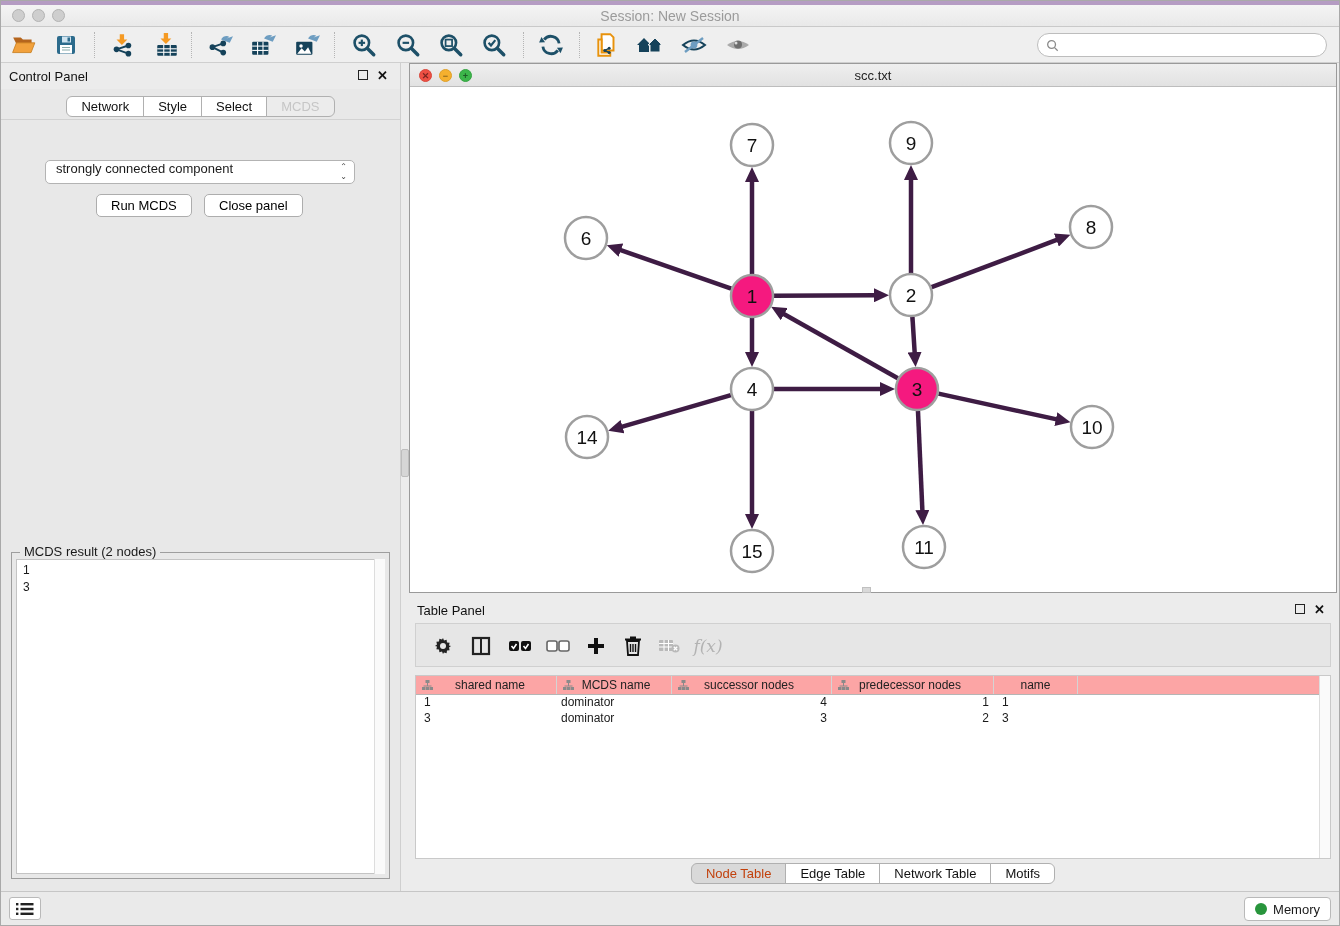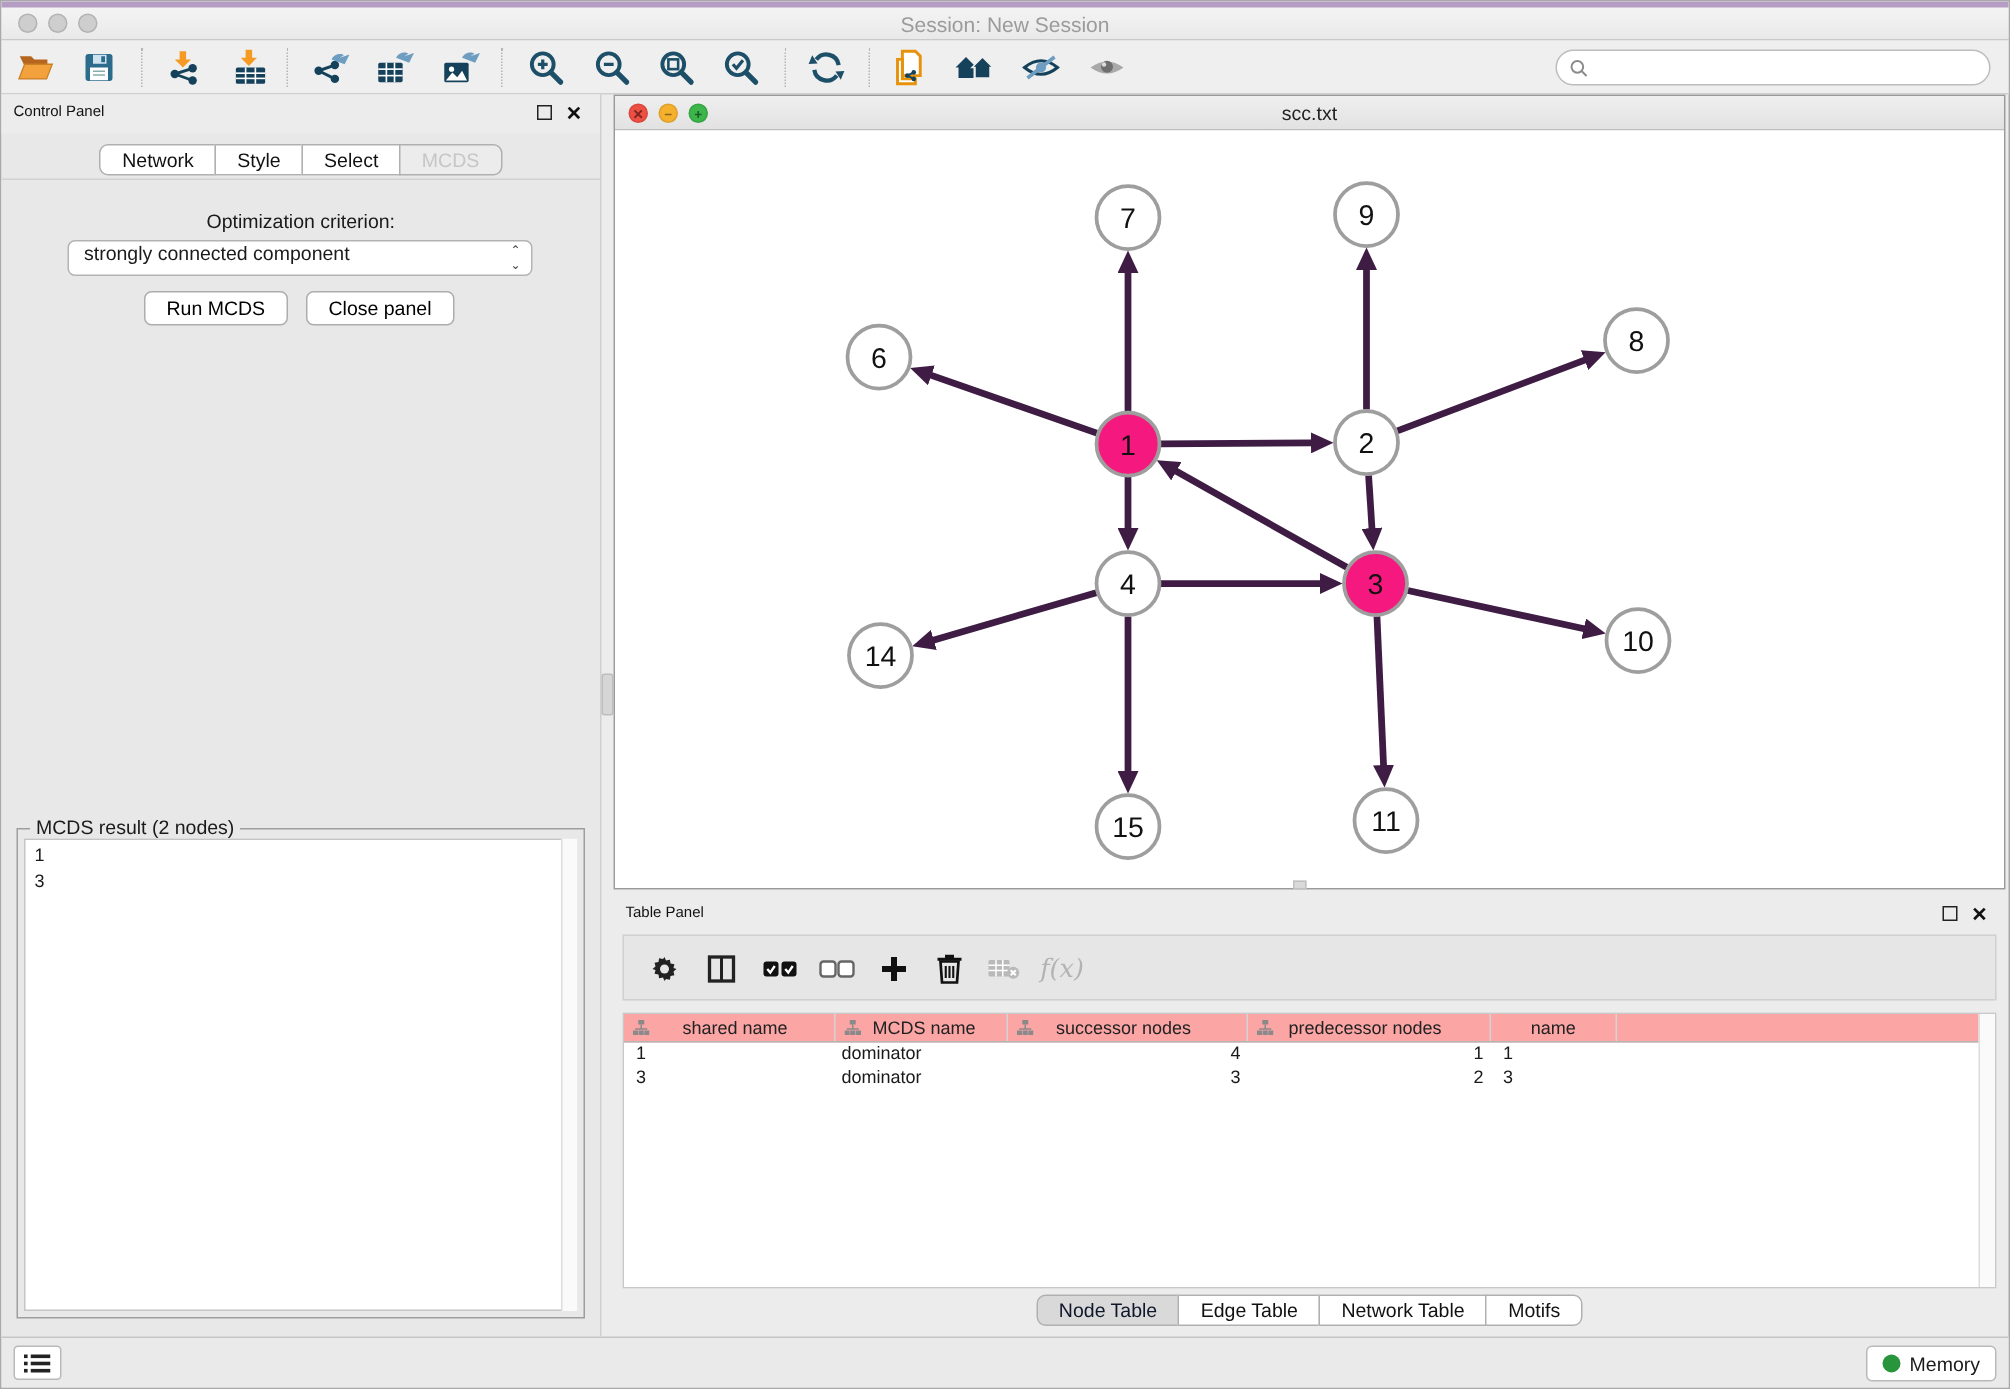"Control Panel" .panel-header .ph-title { font-size: 10px -> 13px }
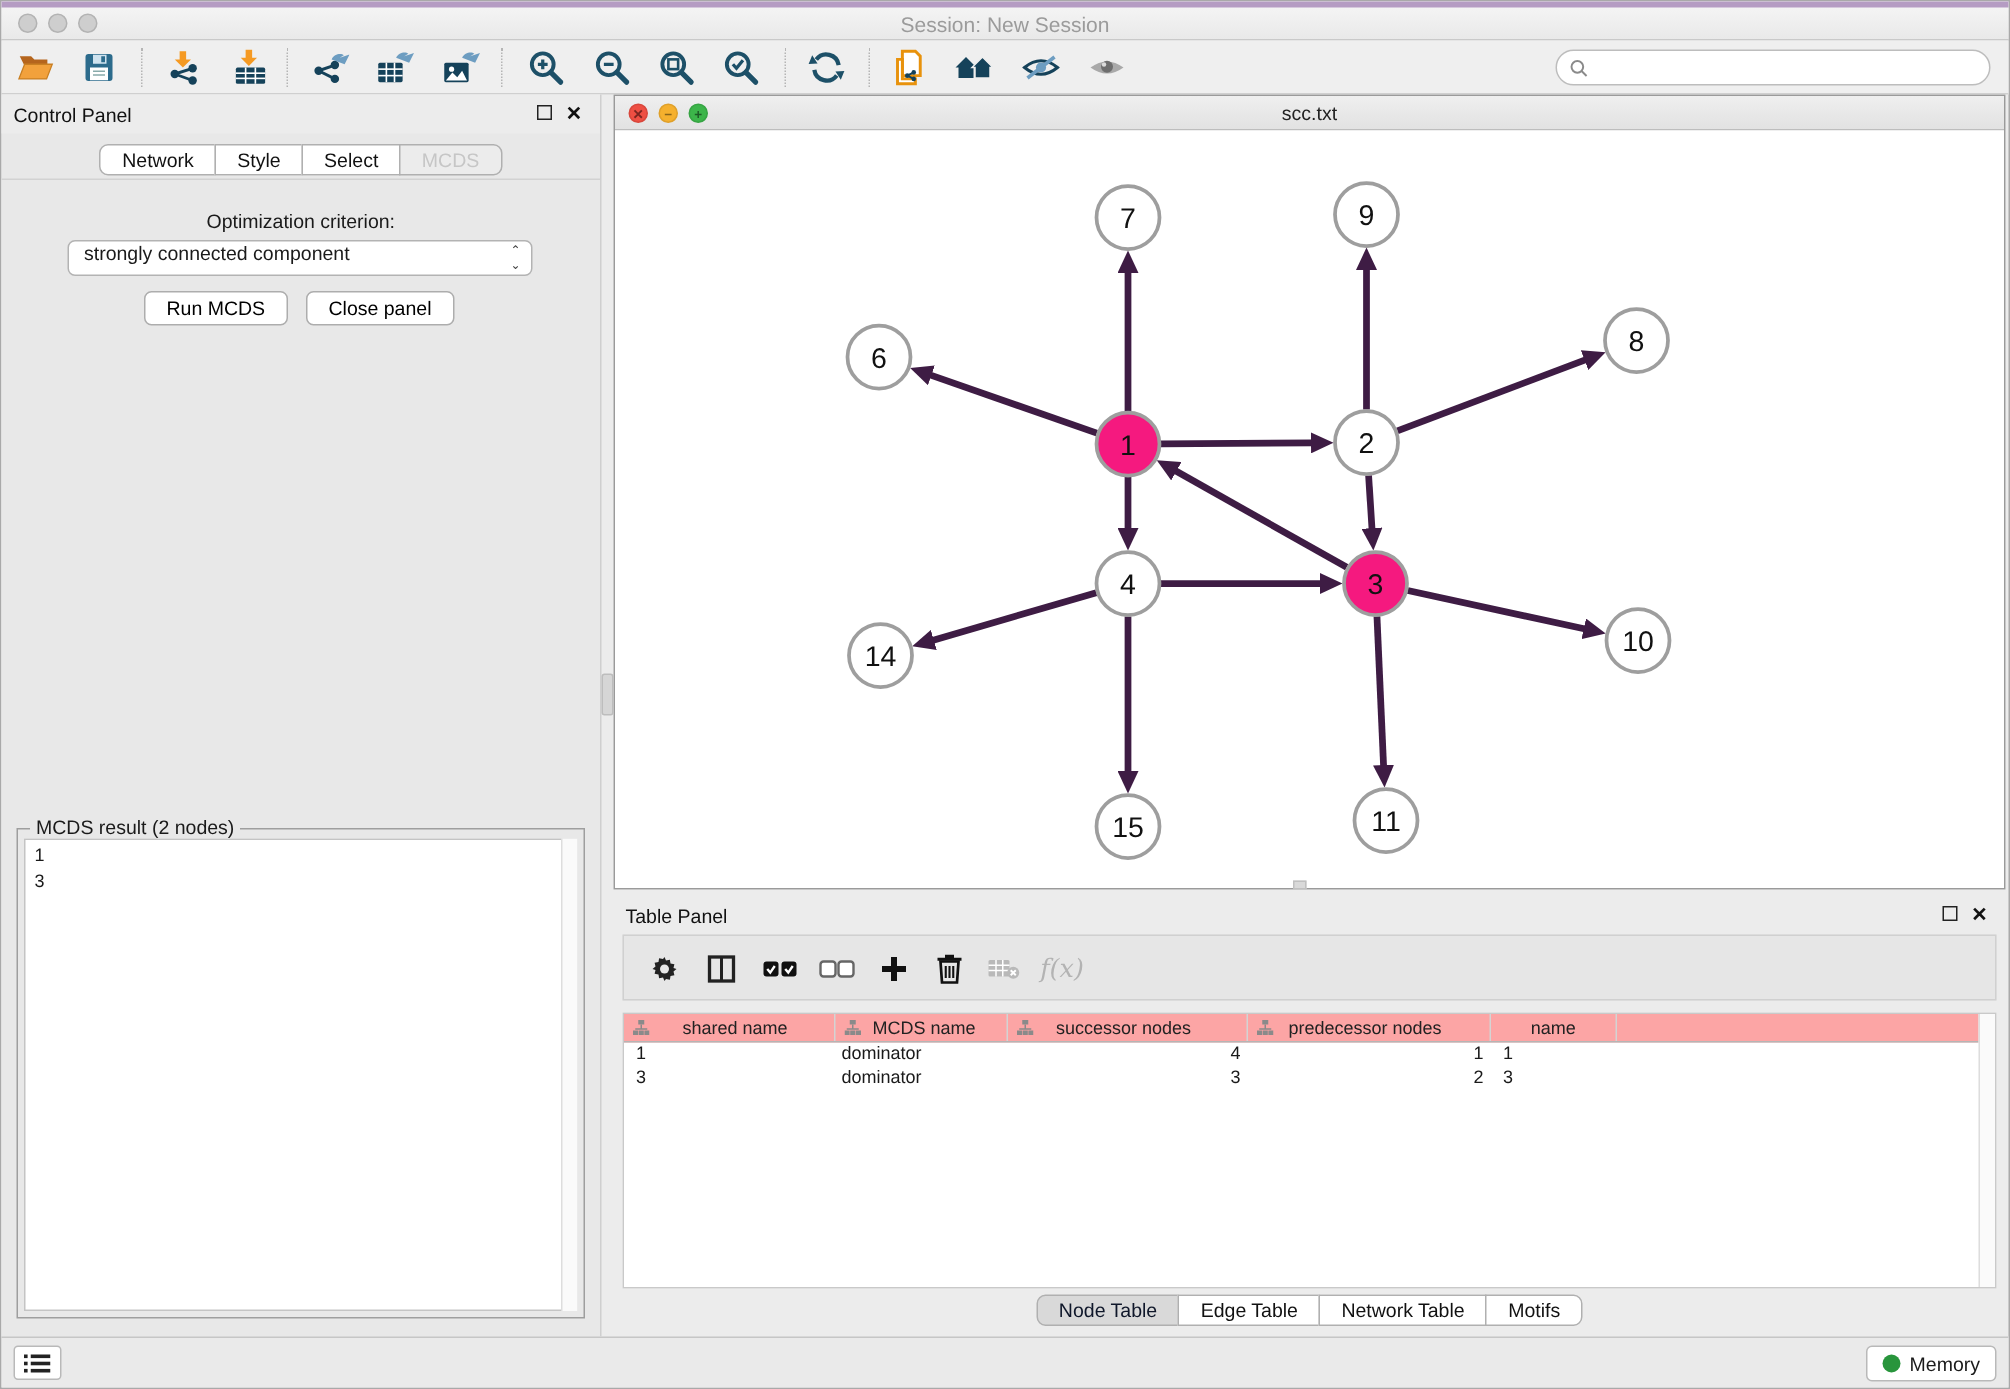"Optimization criterion:" div.opt-label { html: <div>Optimization criterion:</div> -> none }
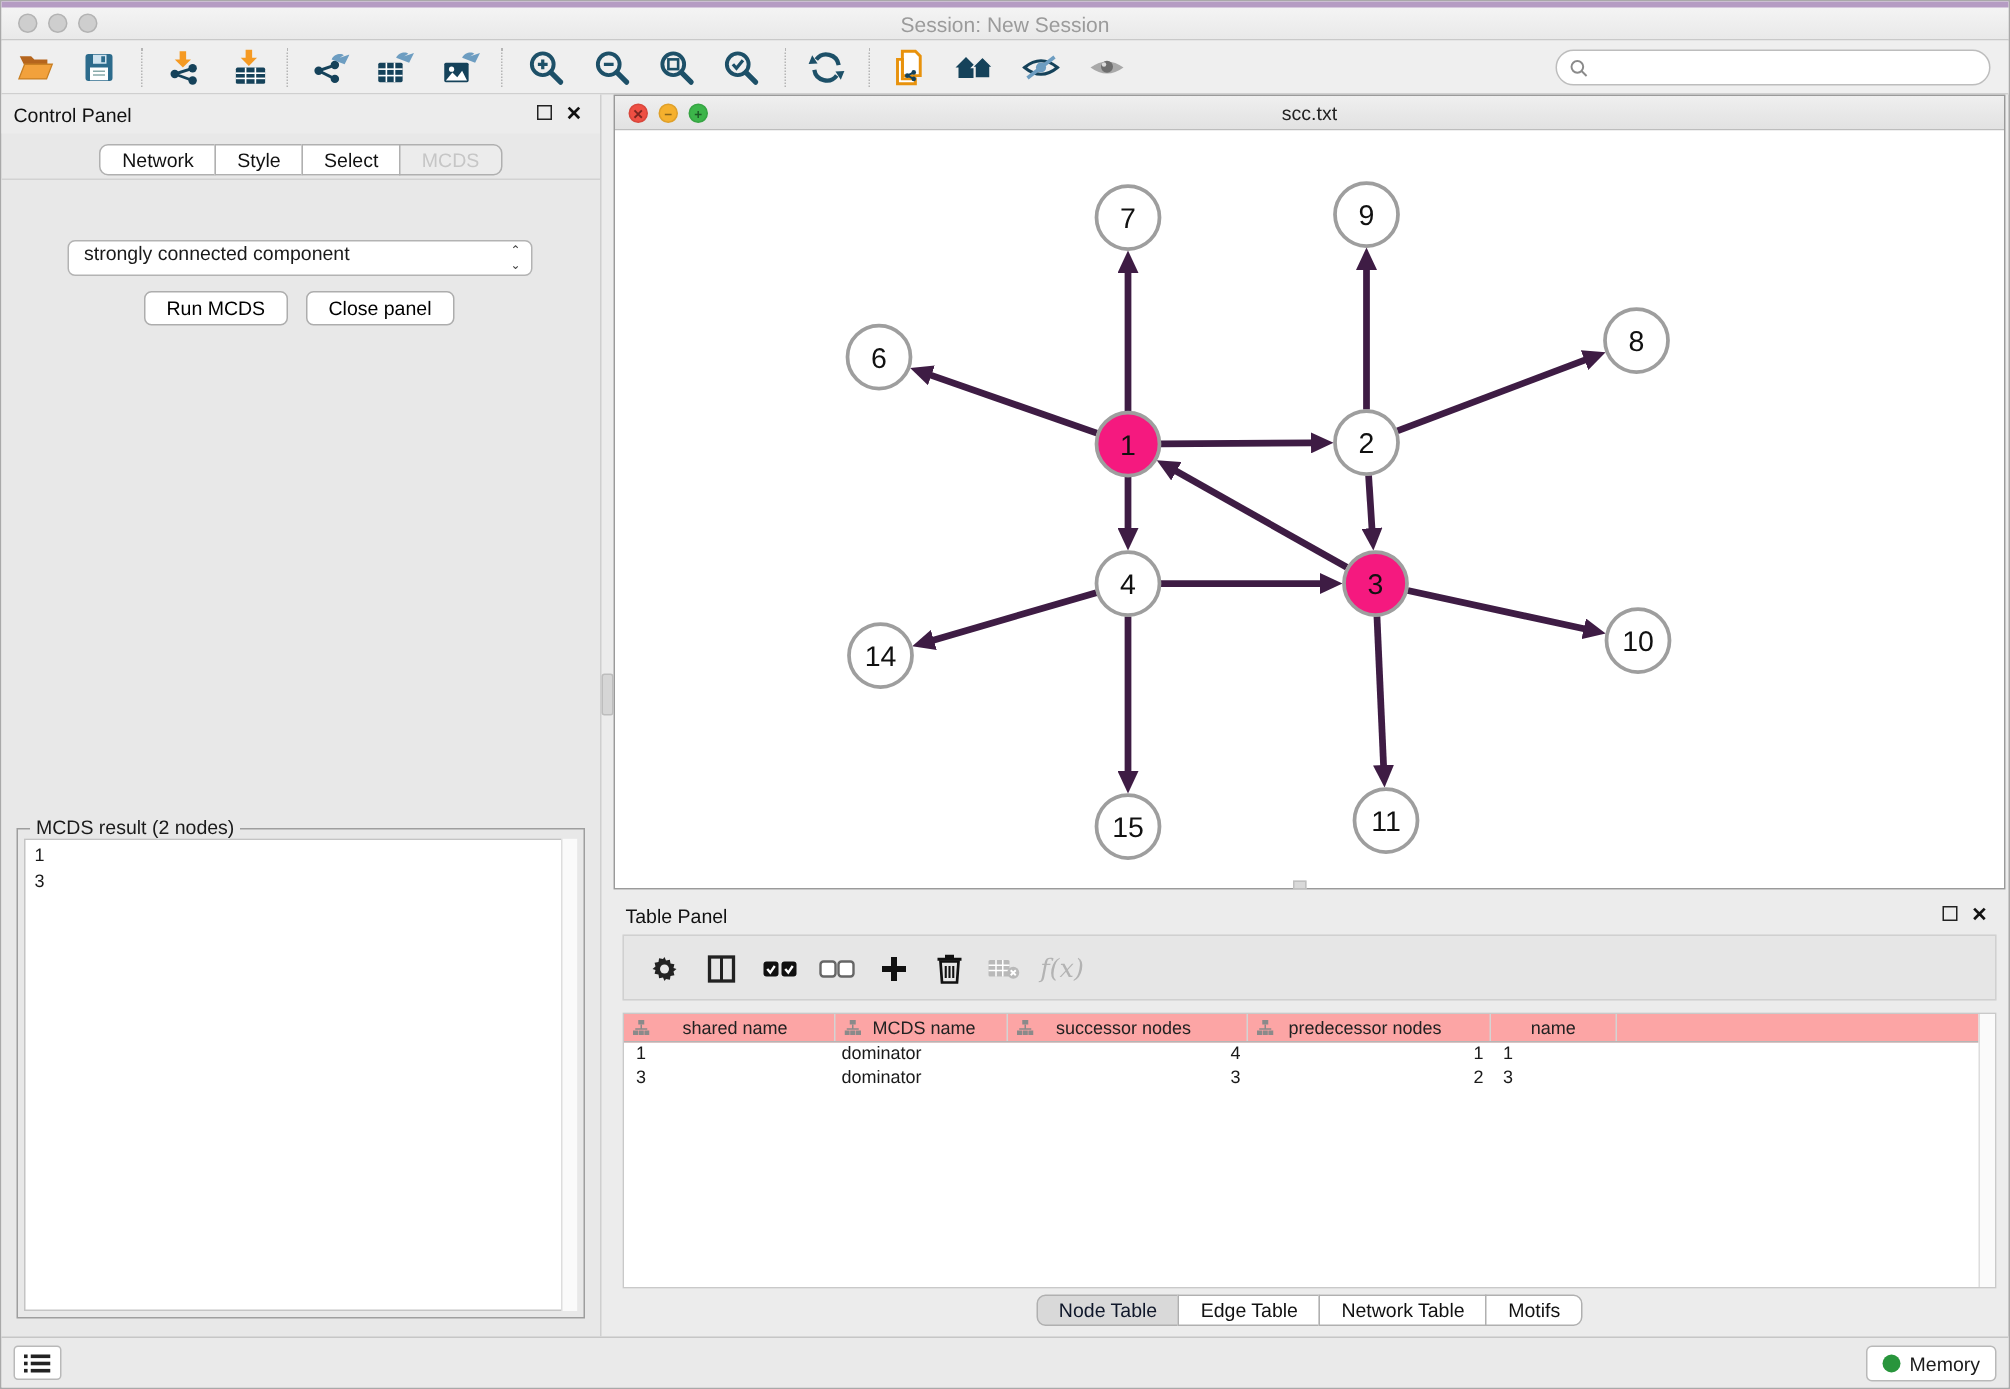"Node Table" .tab.table-active { color: #0f172a -> #c2410c }
